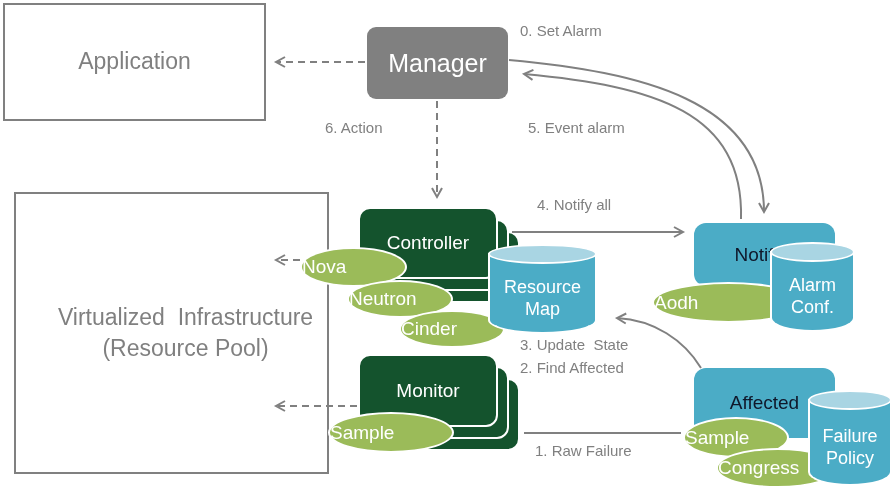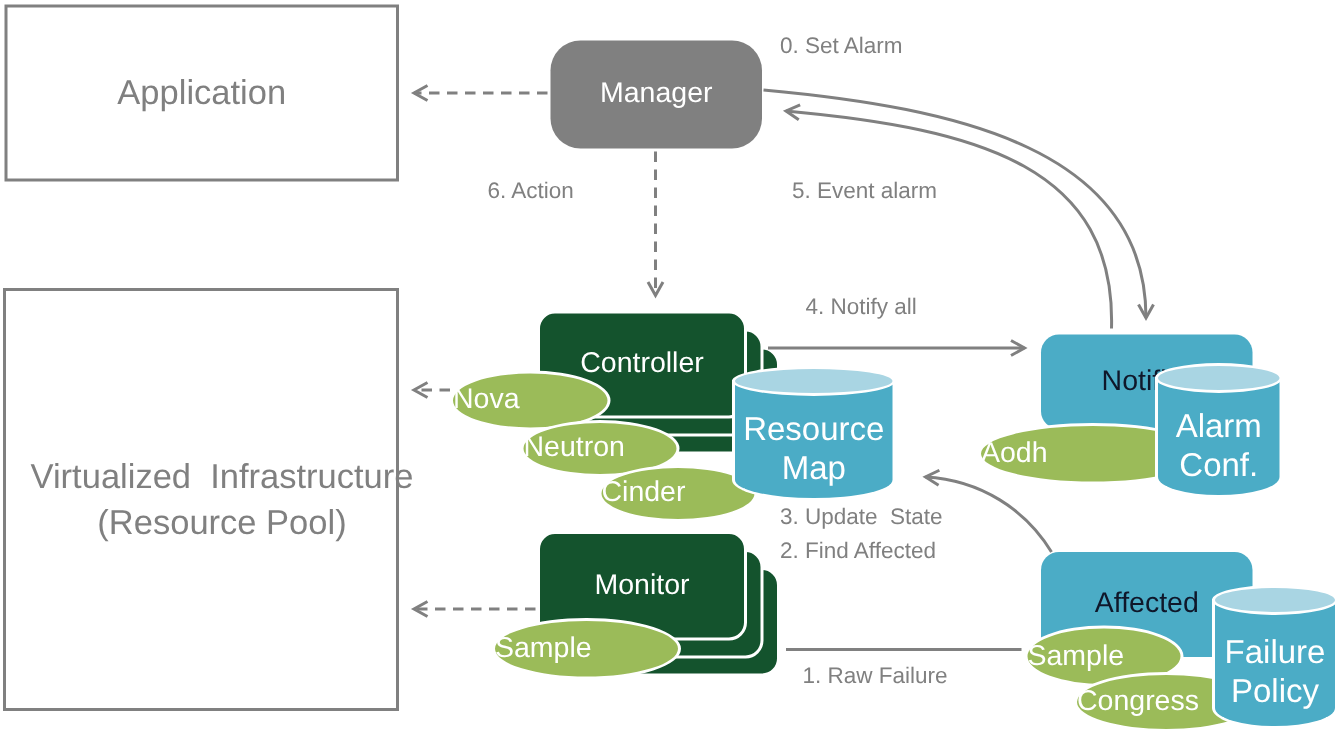"Manager" .gray-node { border-radius: 20px -> 9px; font-size: 19px -> 25px }
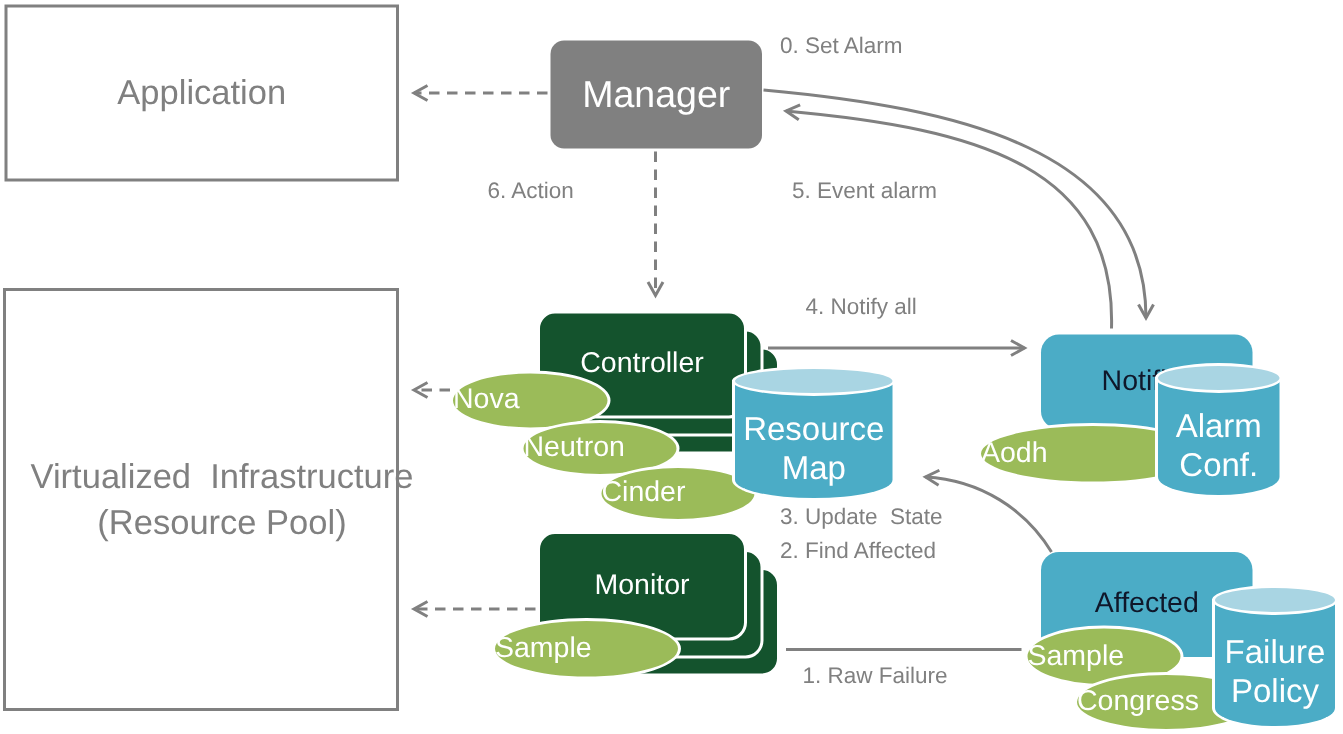"Resource" .cyl-label { font-size: 22px -> 18px }
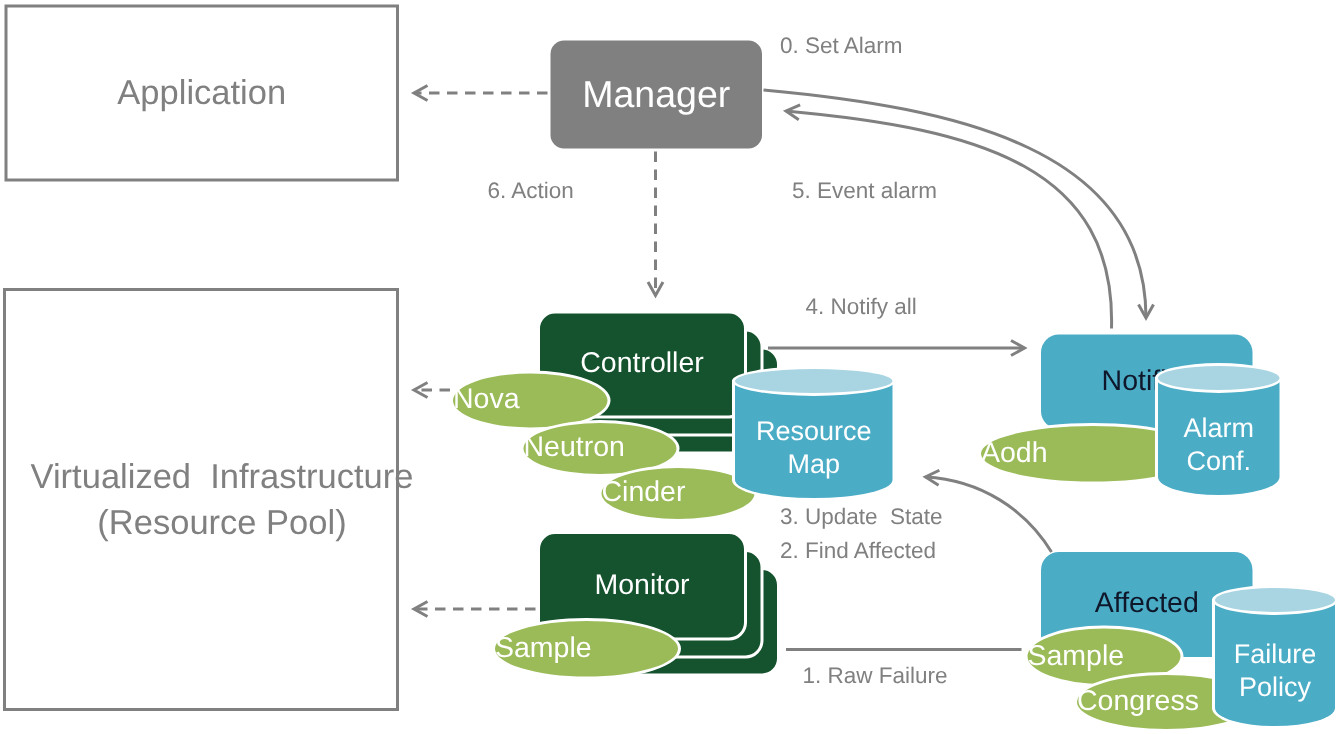"Virtualized Infrastructure" div.abs { left: 2px -> 14px; width: 264px -> 315px }
